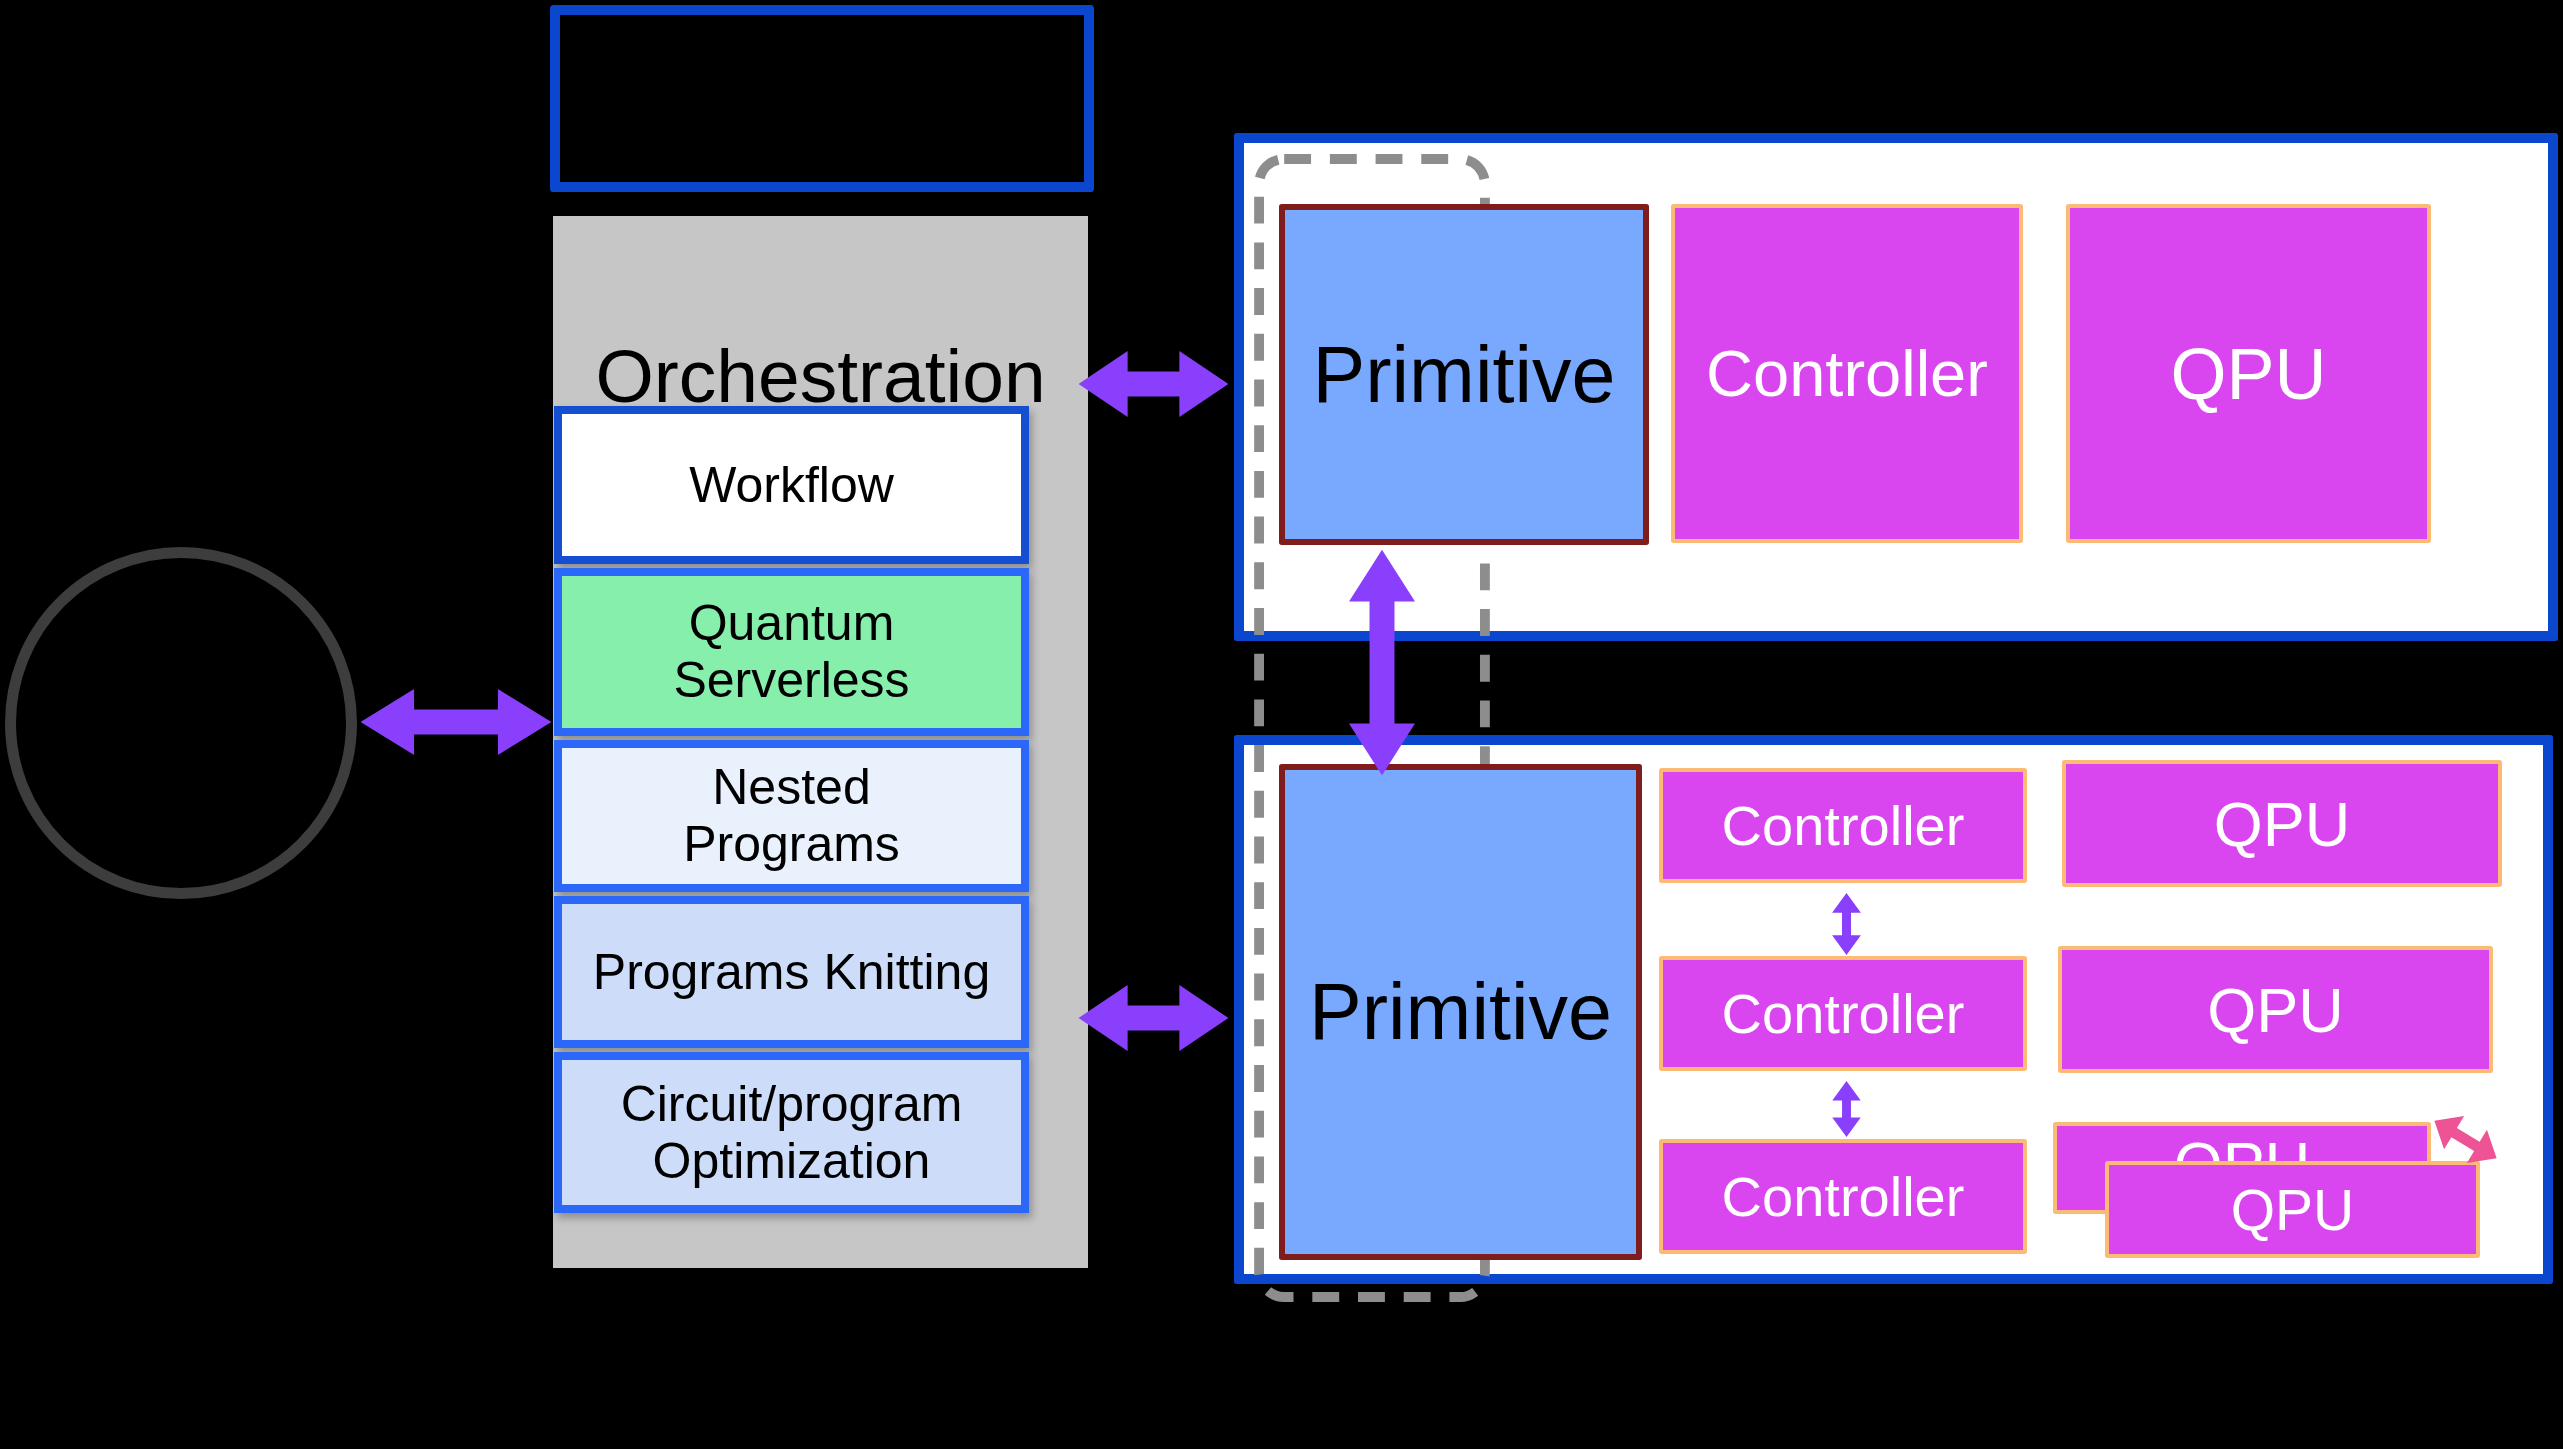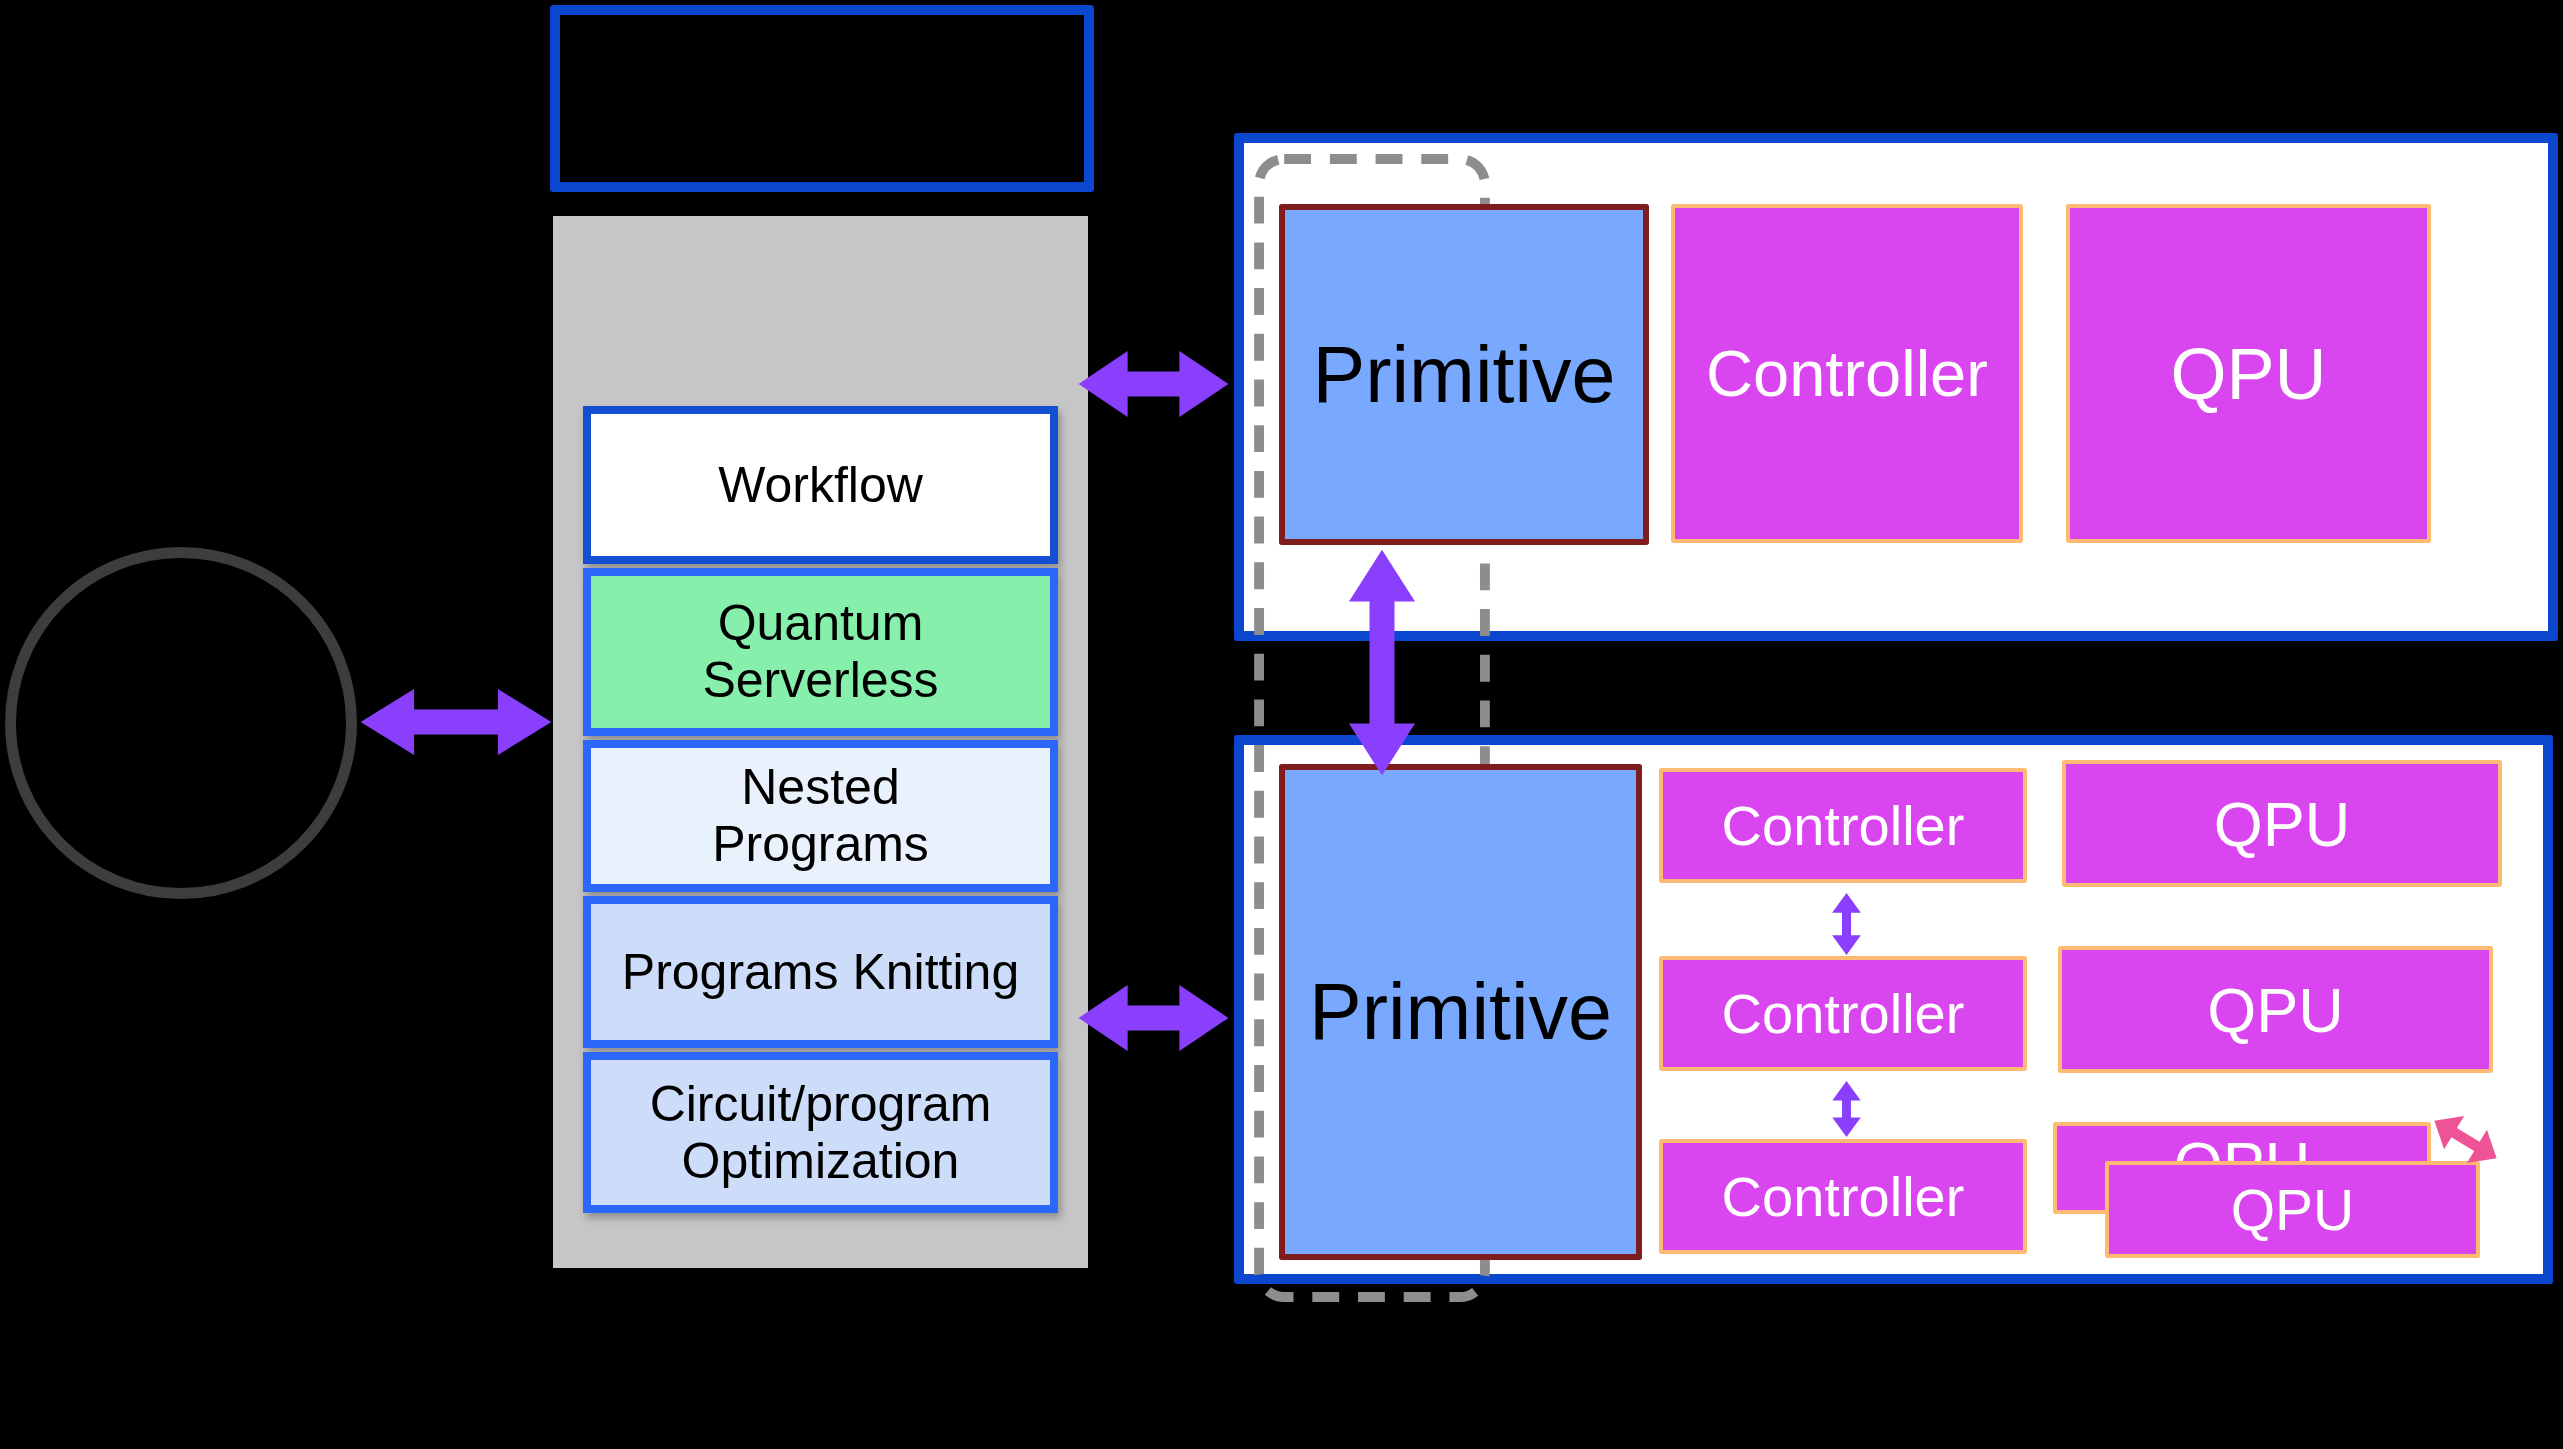"Orchestration" div.abs { html: none -> <div>Orchestration</div> }
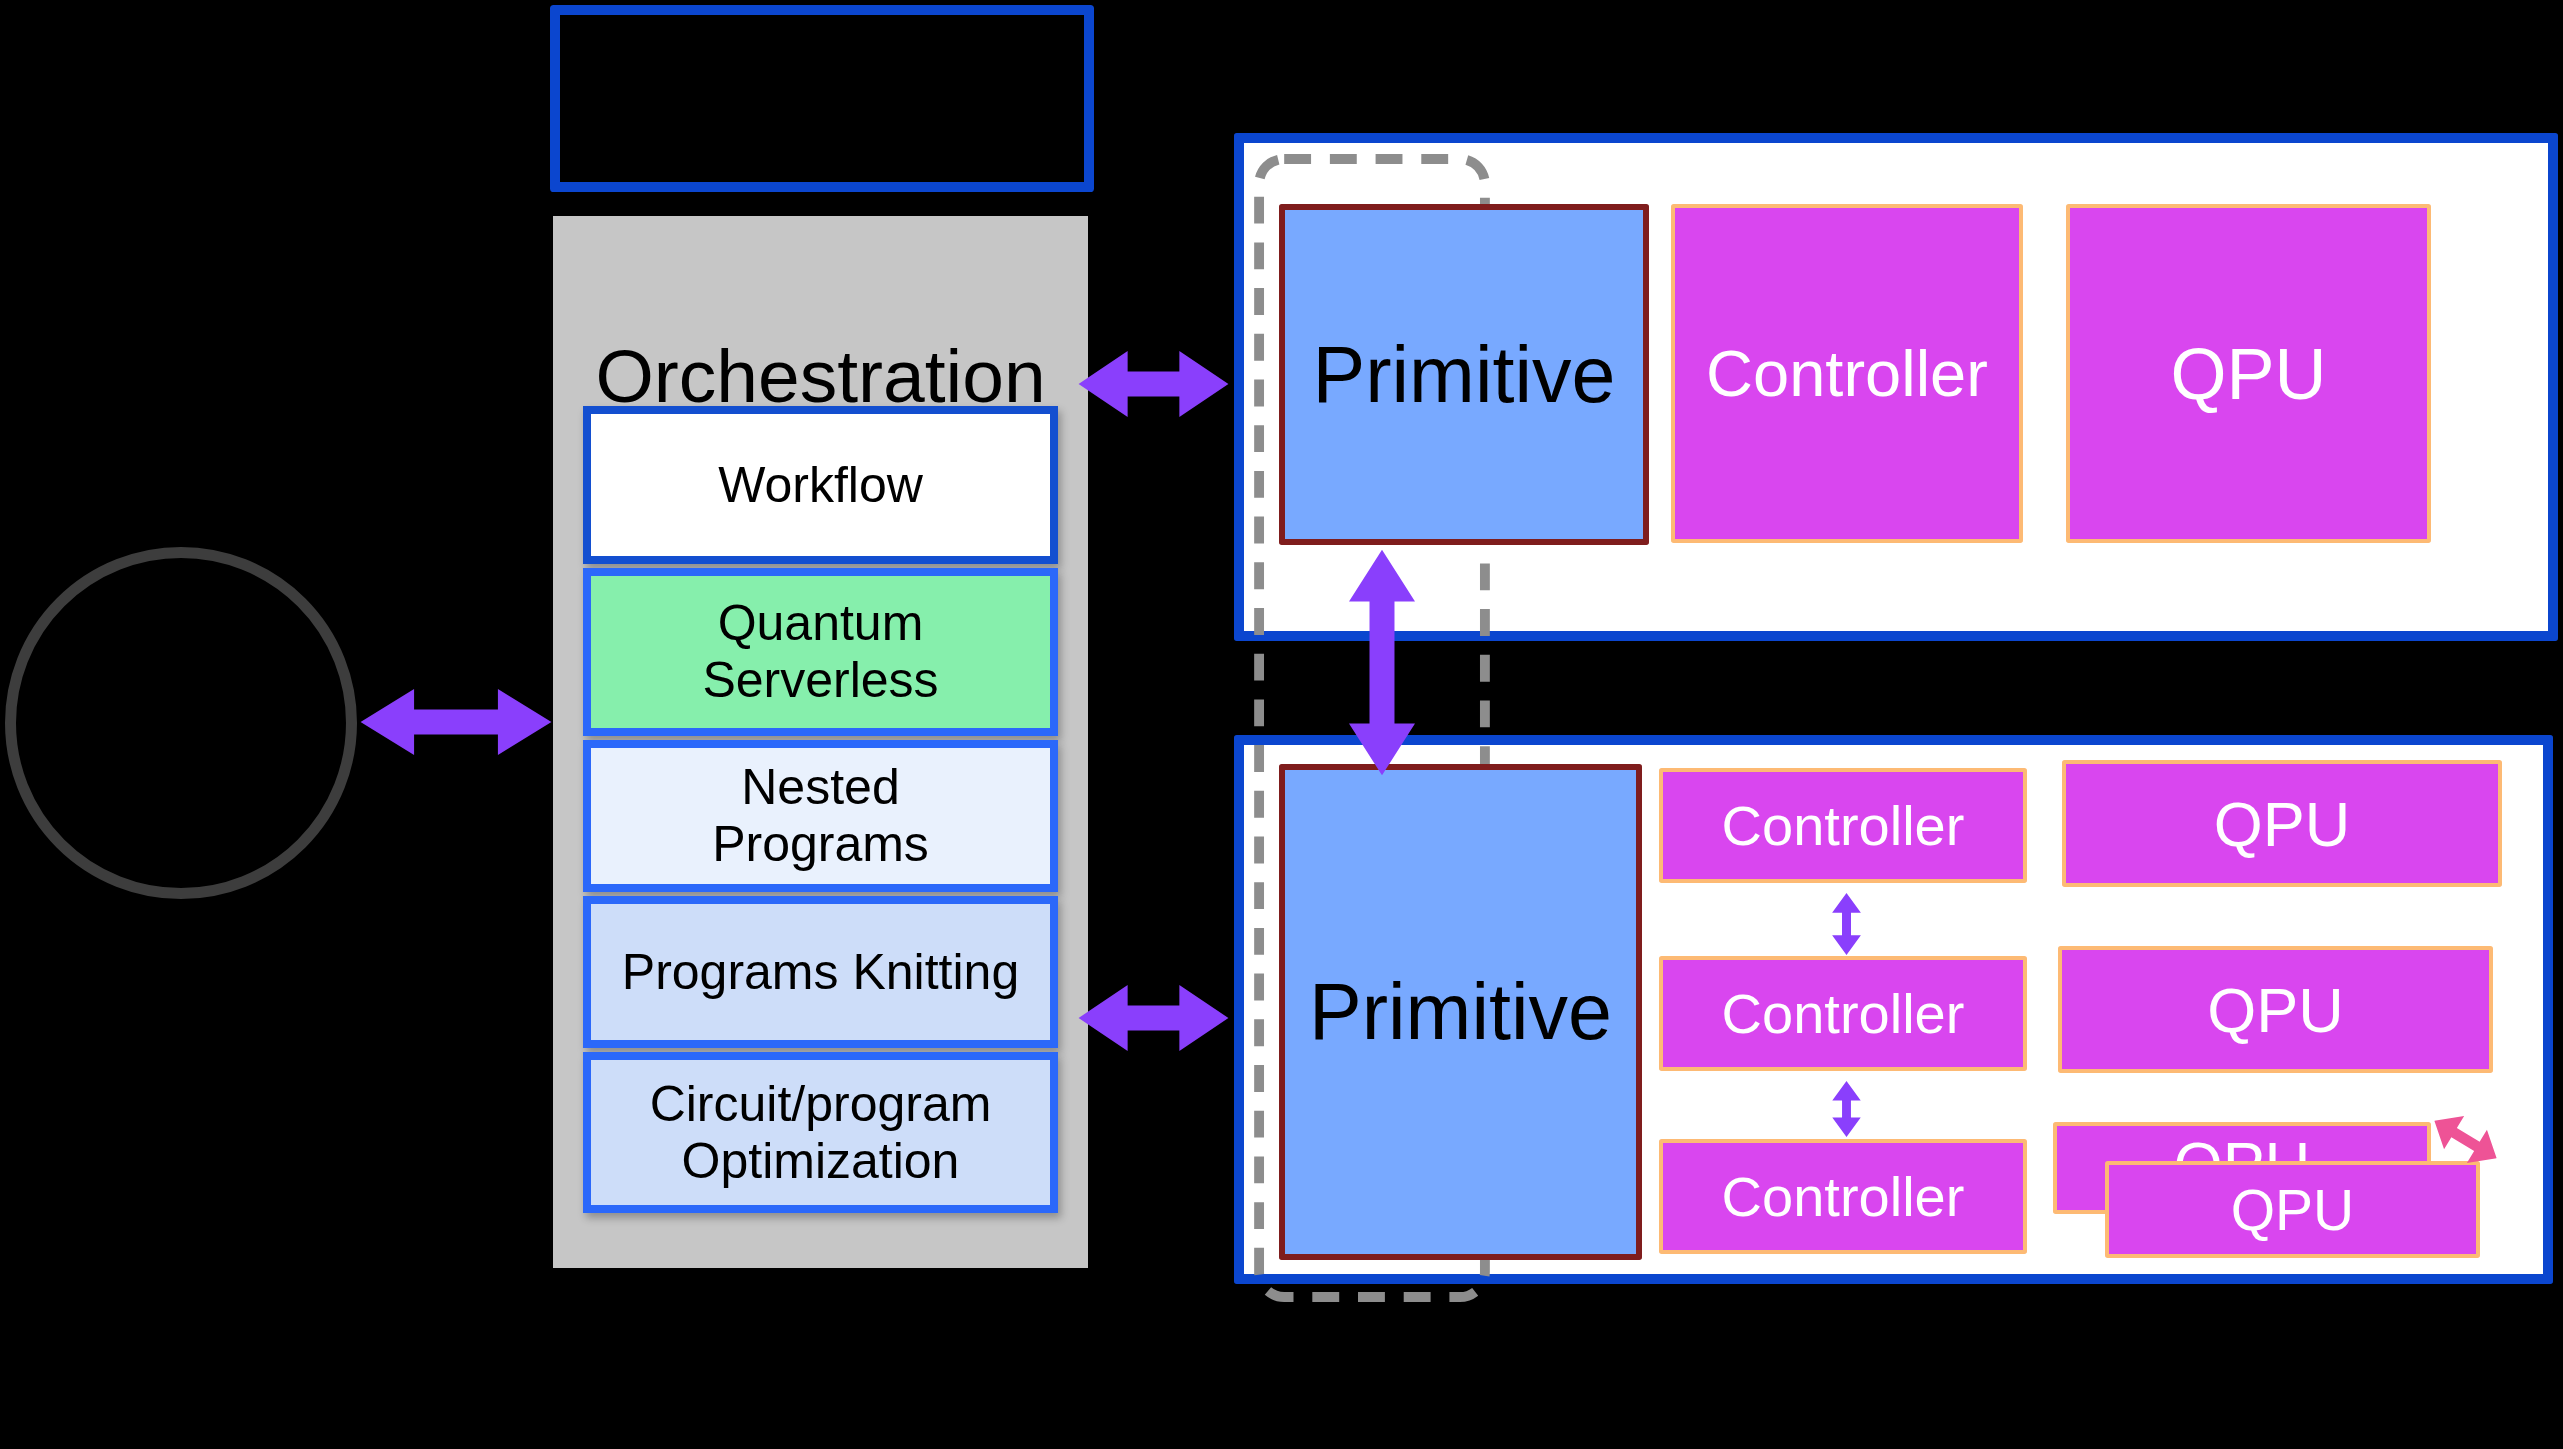"Workflow" .orch-item { left: 583px -> 554px }
